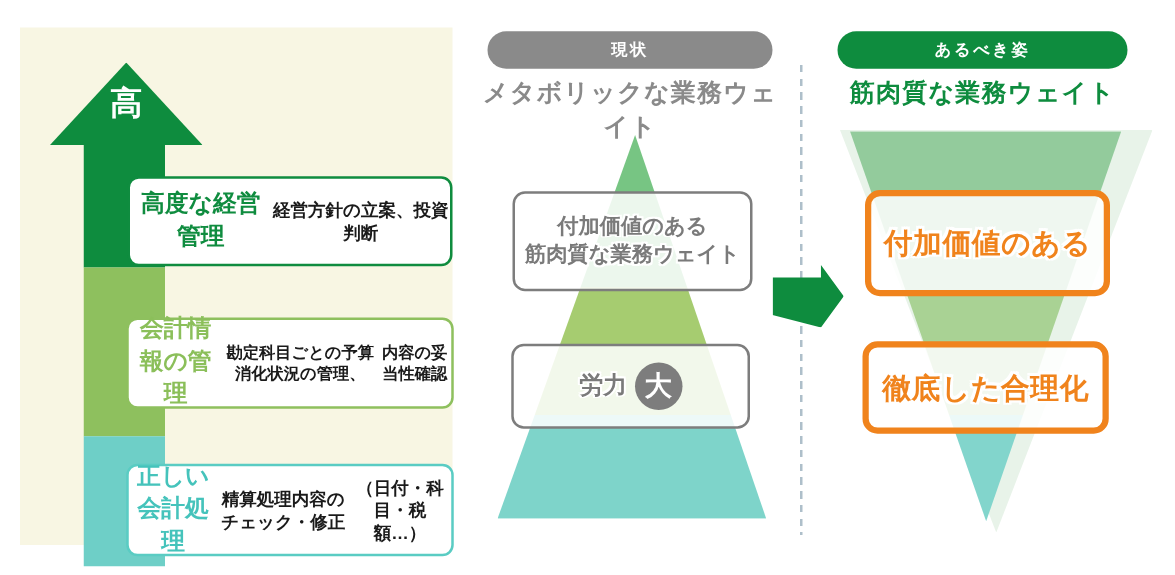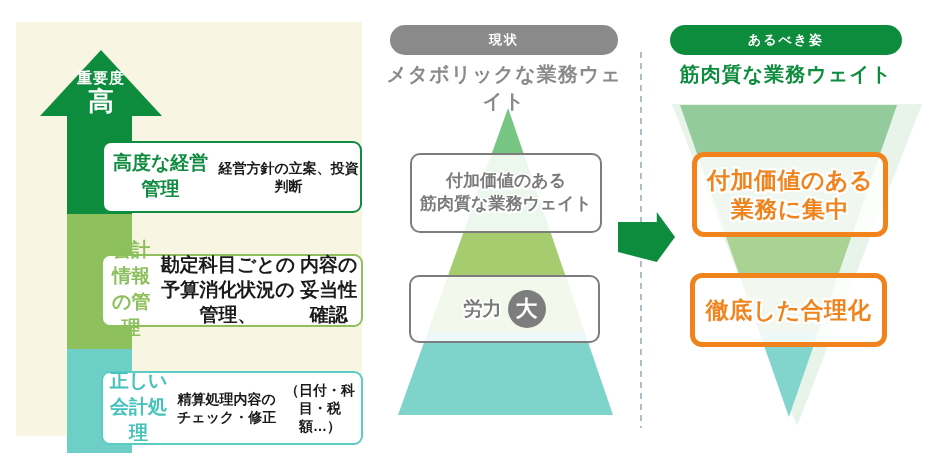"重要度" span.small { html: <span>重要度</span> -> none }
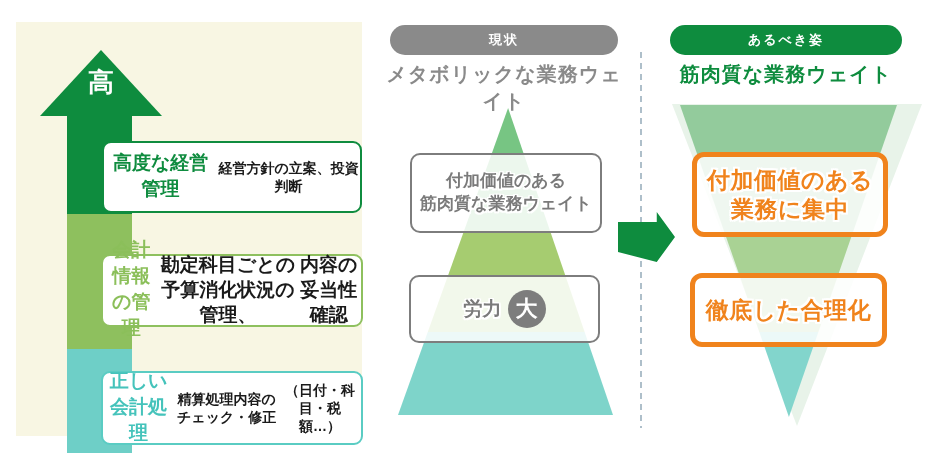"業務に集中" div.goal-text { html: <div>業務に集中</div> -> none }
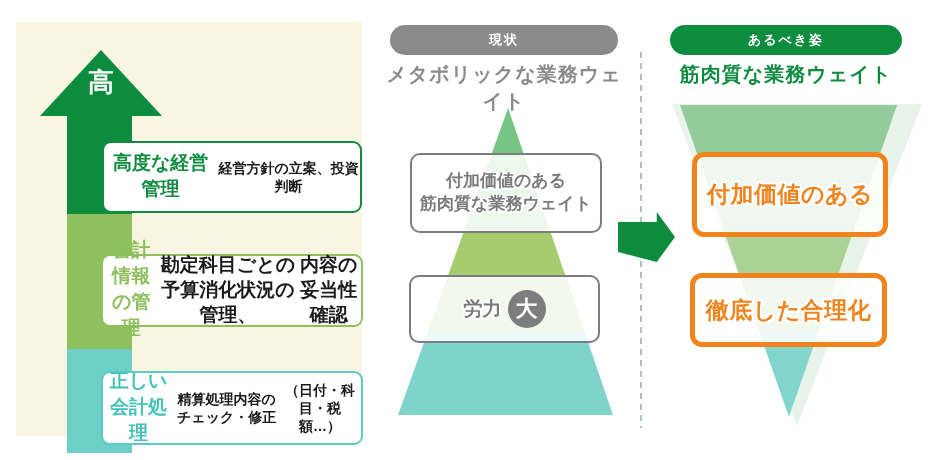"勘定科目ごとの予算消化状況の管理、" .level-desc { font-size: 19px -> 13px }
